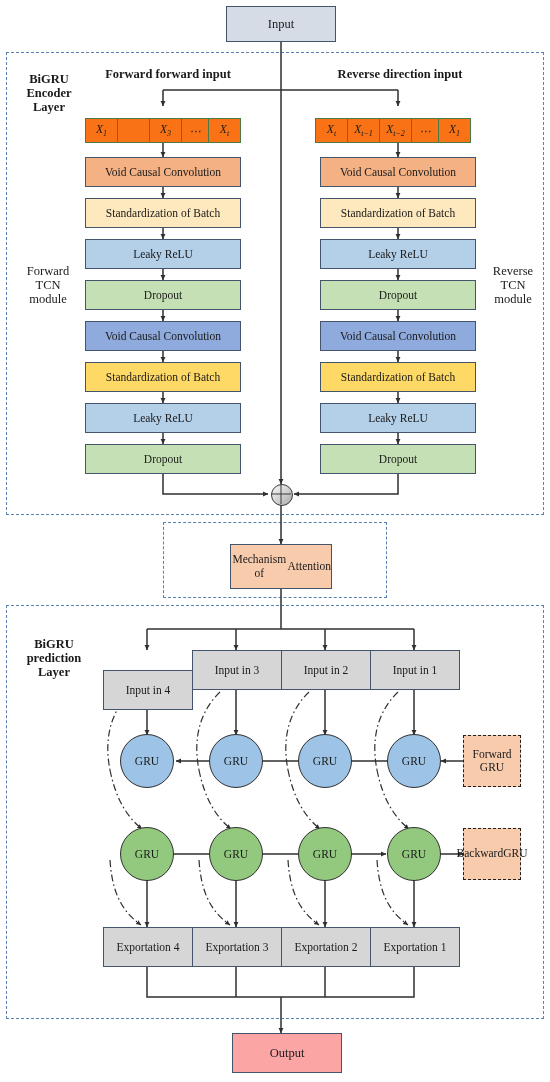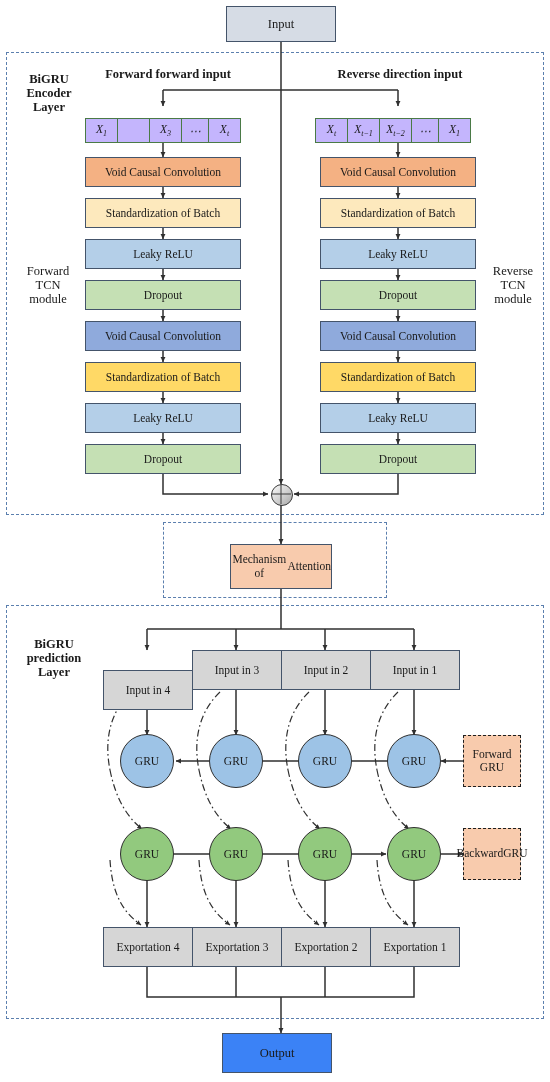"X1" .tok { background: #c4b5fd -> #f97316 }
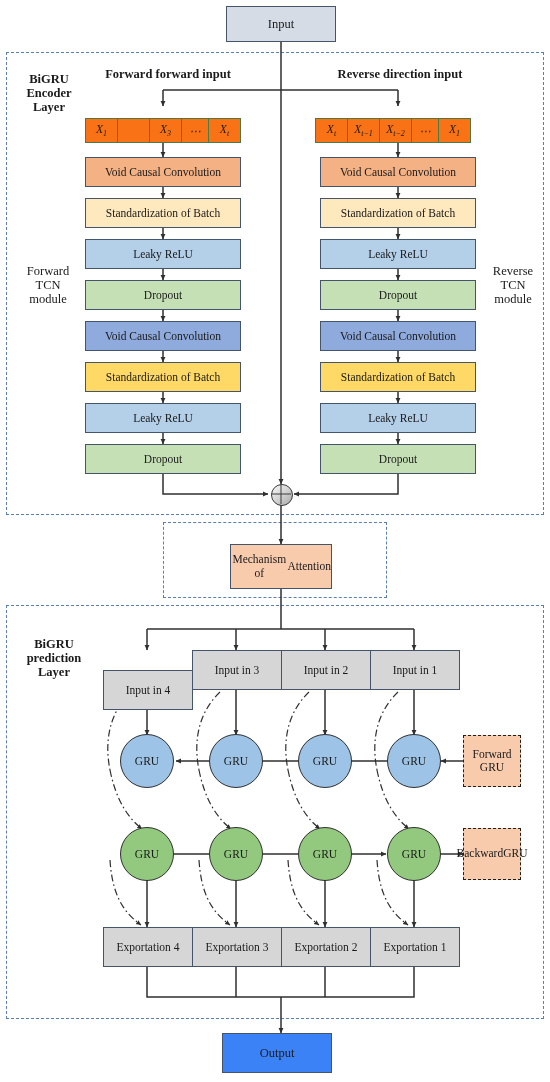"Output" div.box { background: #3b82f6 -> #fca5a5; left: 222px -> 232px }
